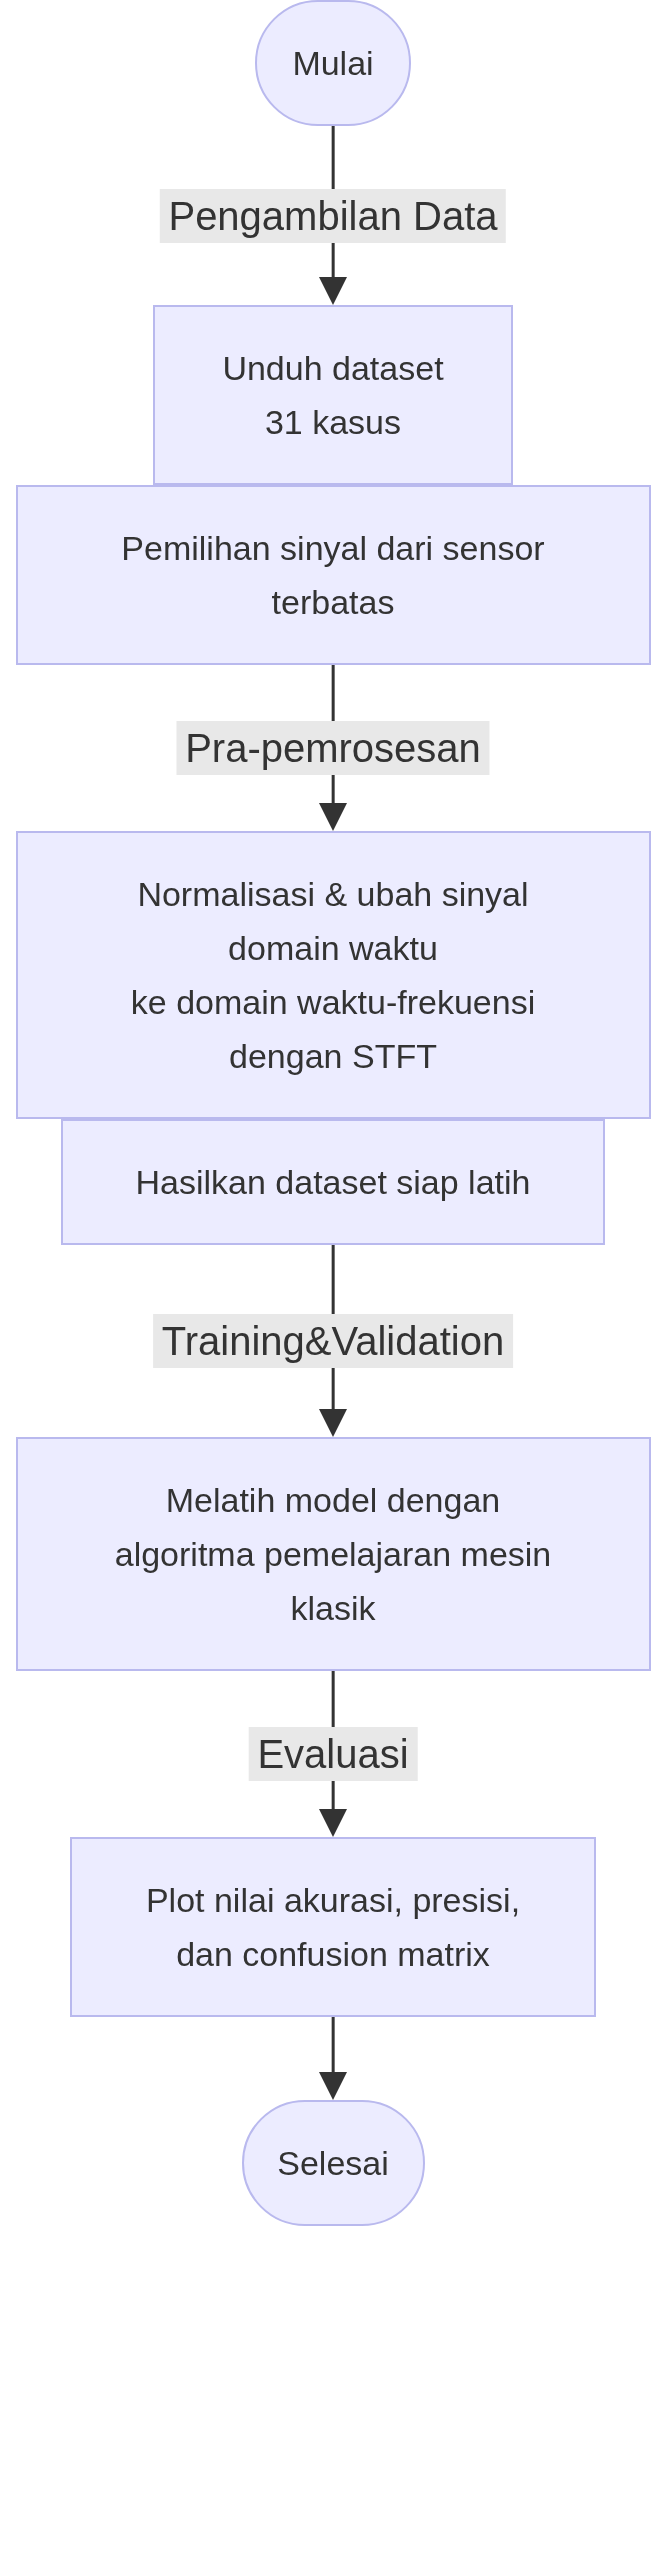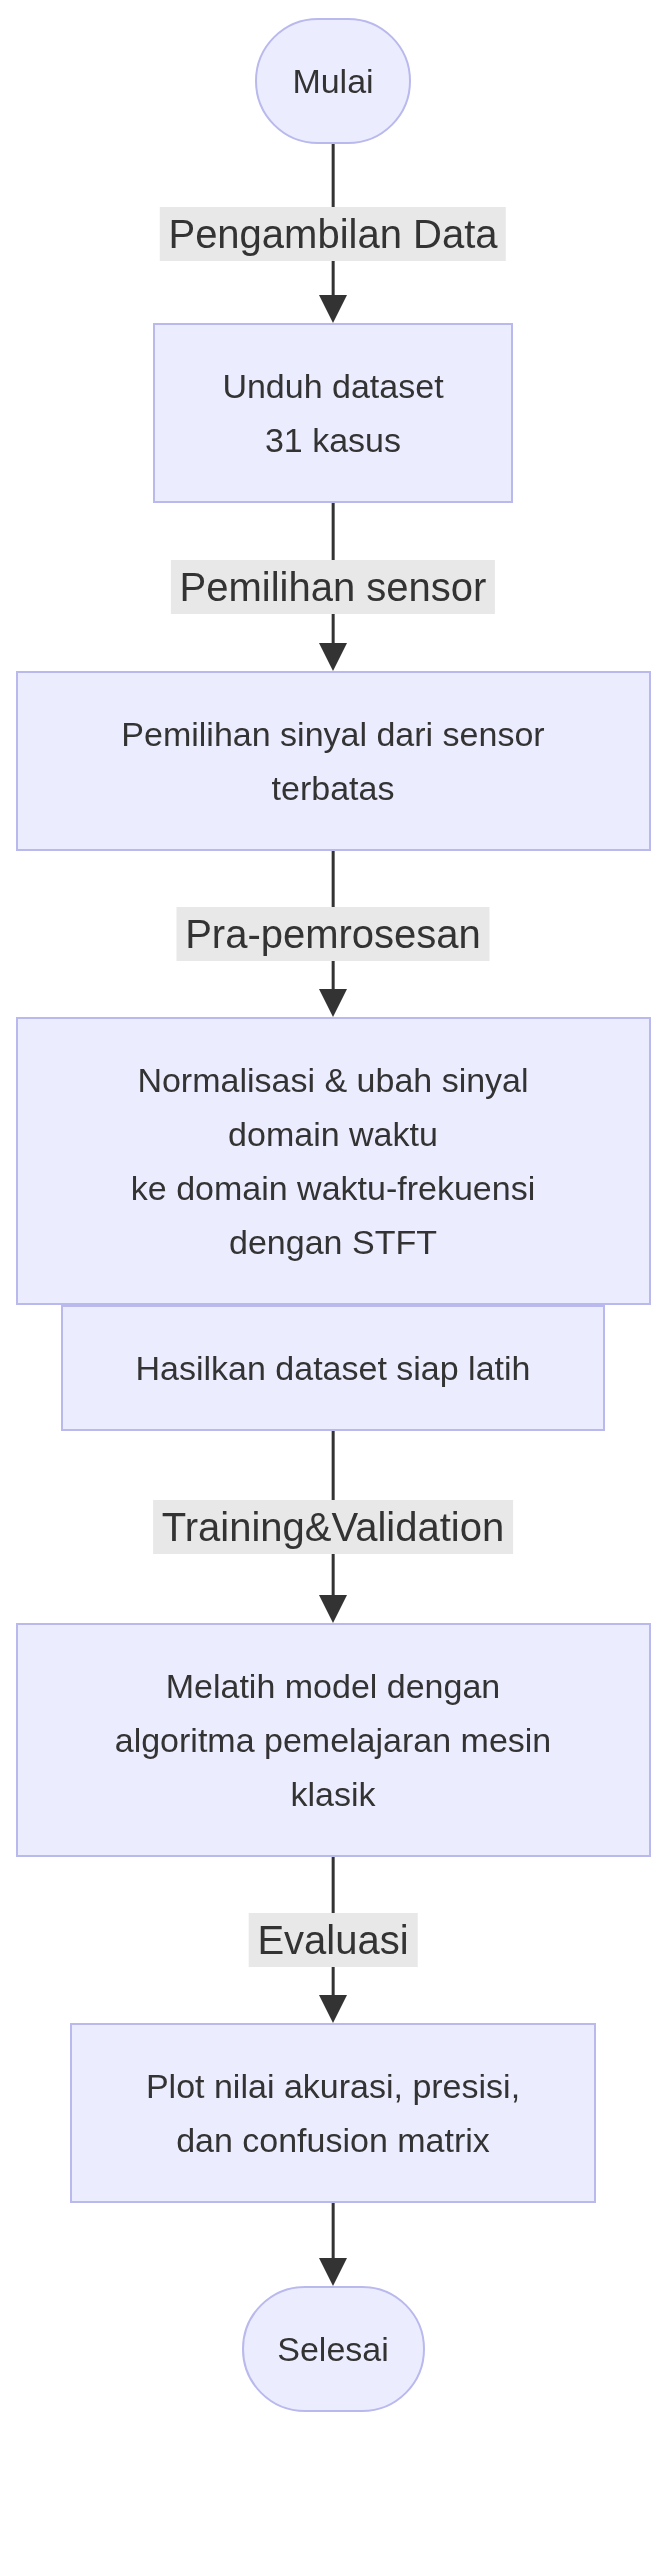"Mulai" .flowchart { padding-top: 18px -> none }
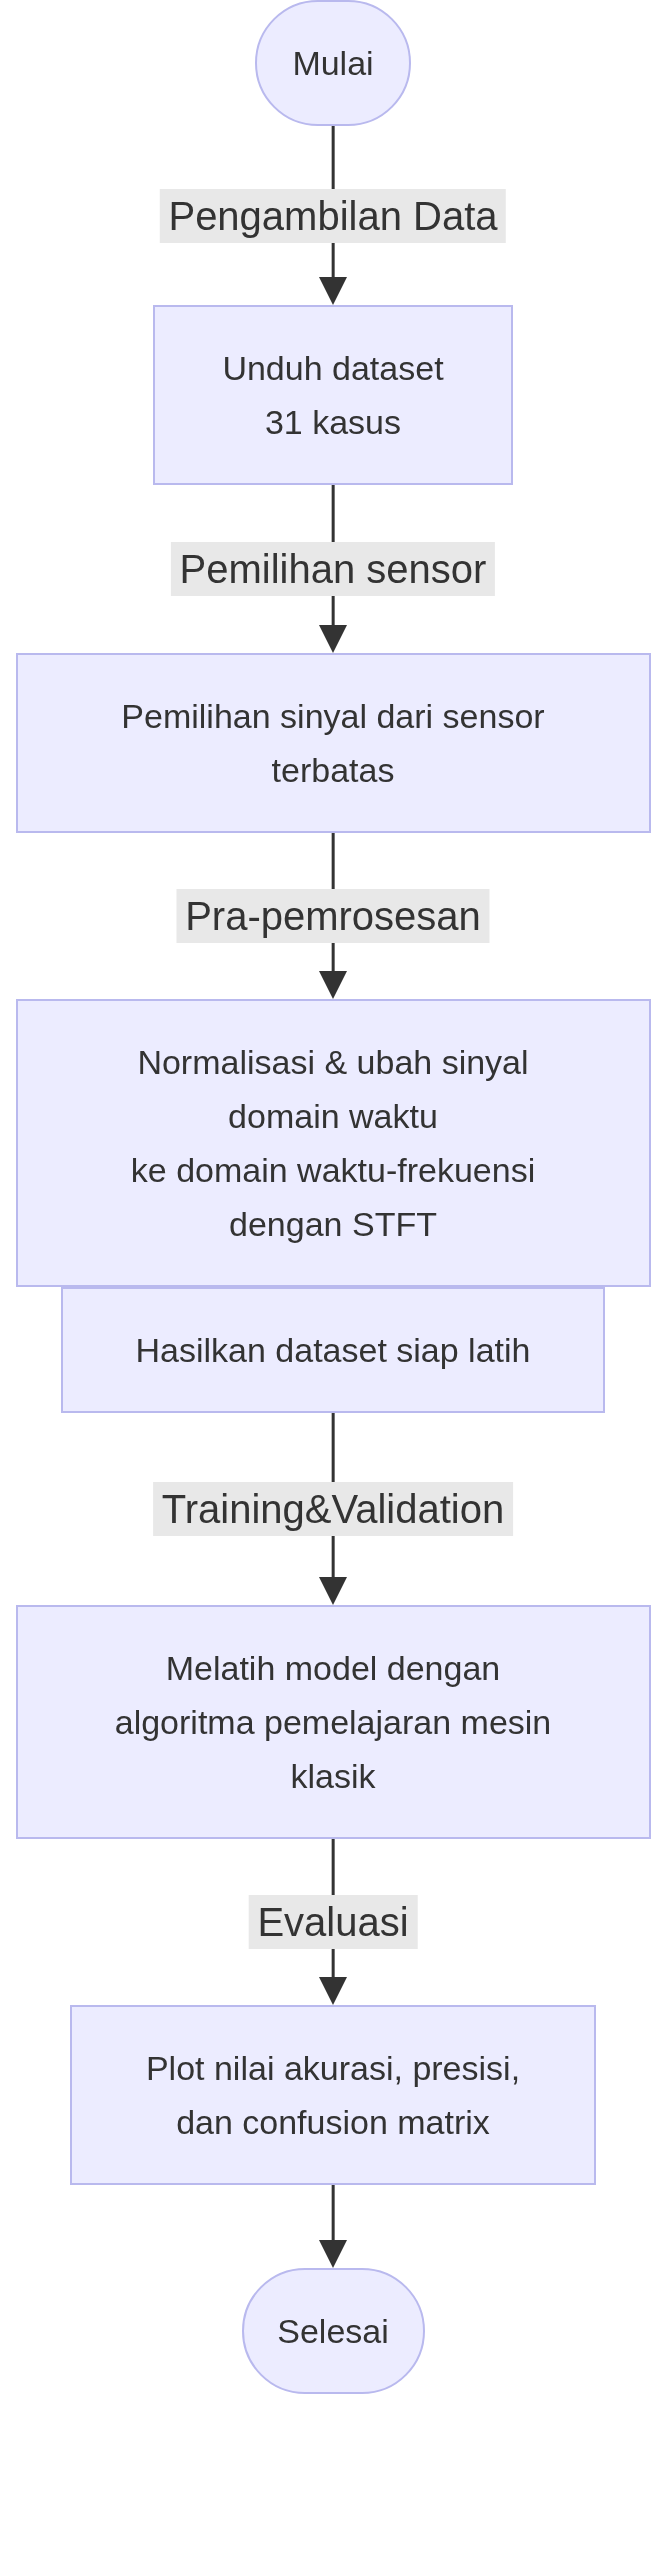"Pemilihan sensor" div.edge { html: <div> <div></div> <div></div> <div>Pemilihan sensor</div> </div> -> none }
